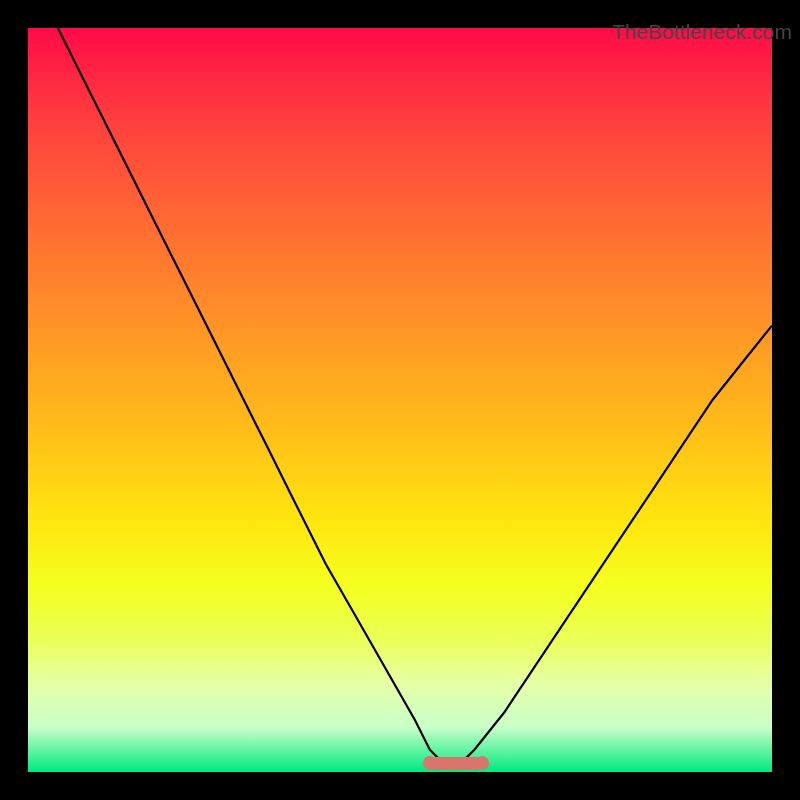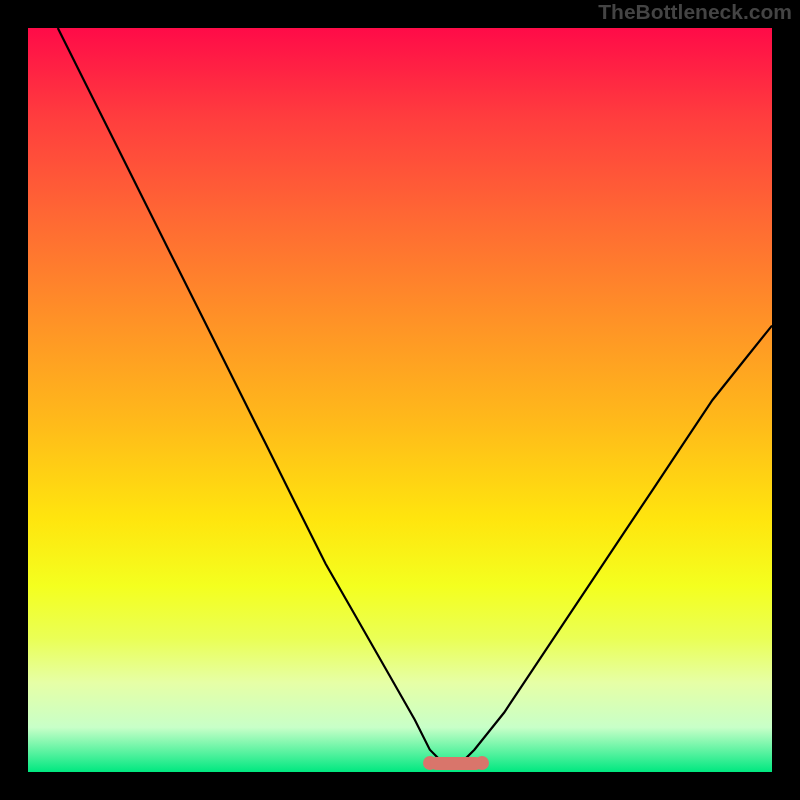"TheBottleneck.com" .attrib { font-weight: 700 -> 400; top: 0 -> 20px }
